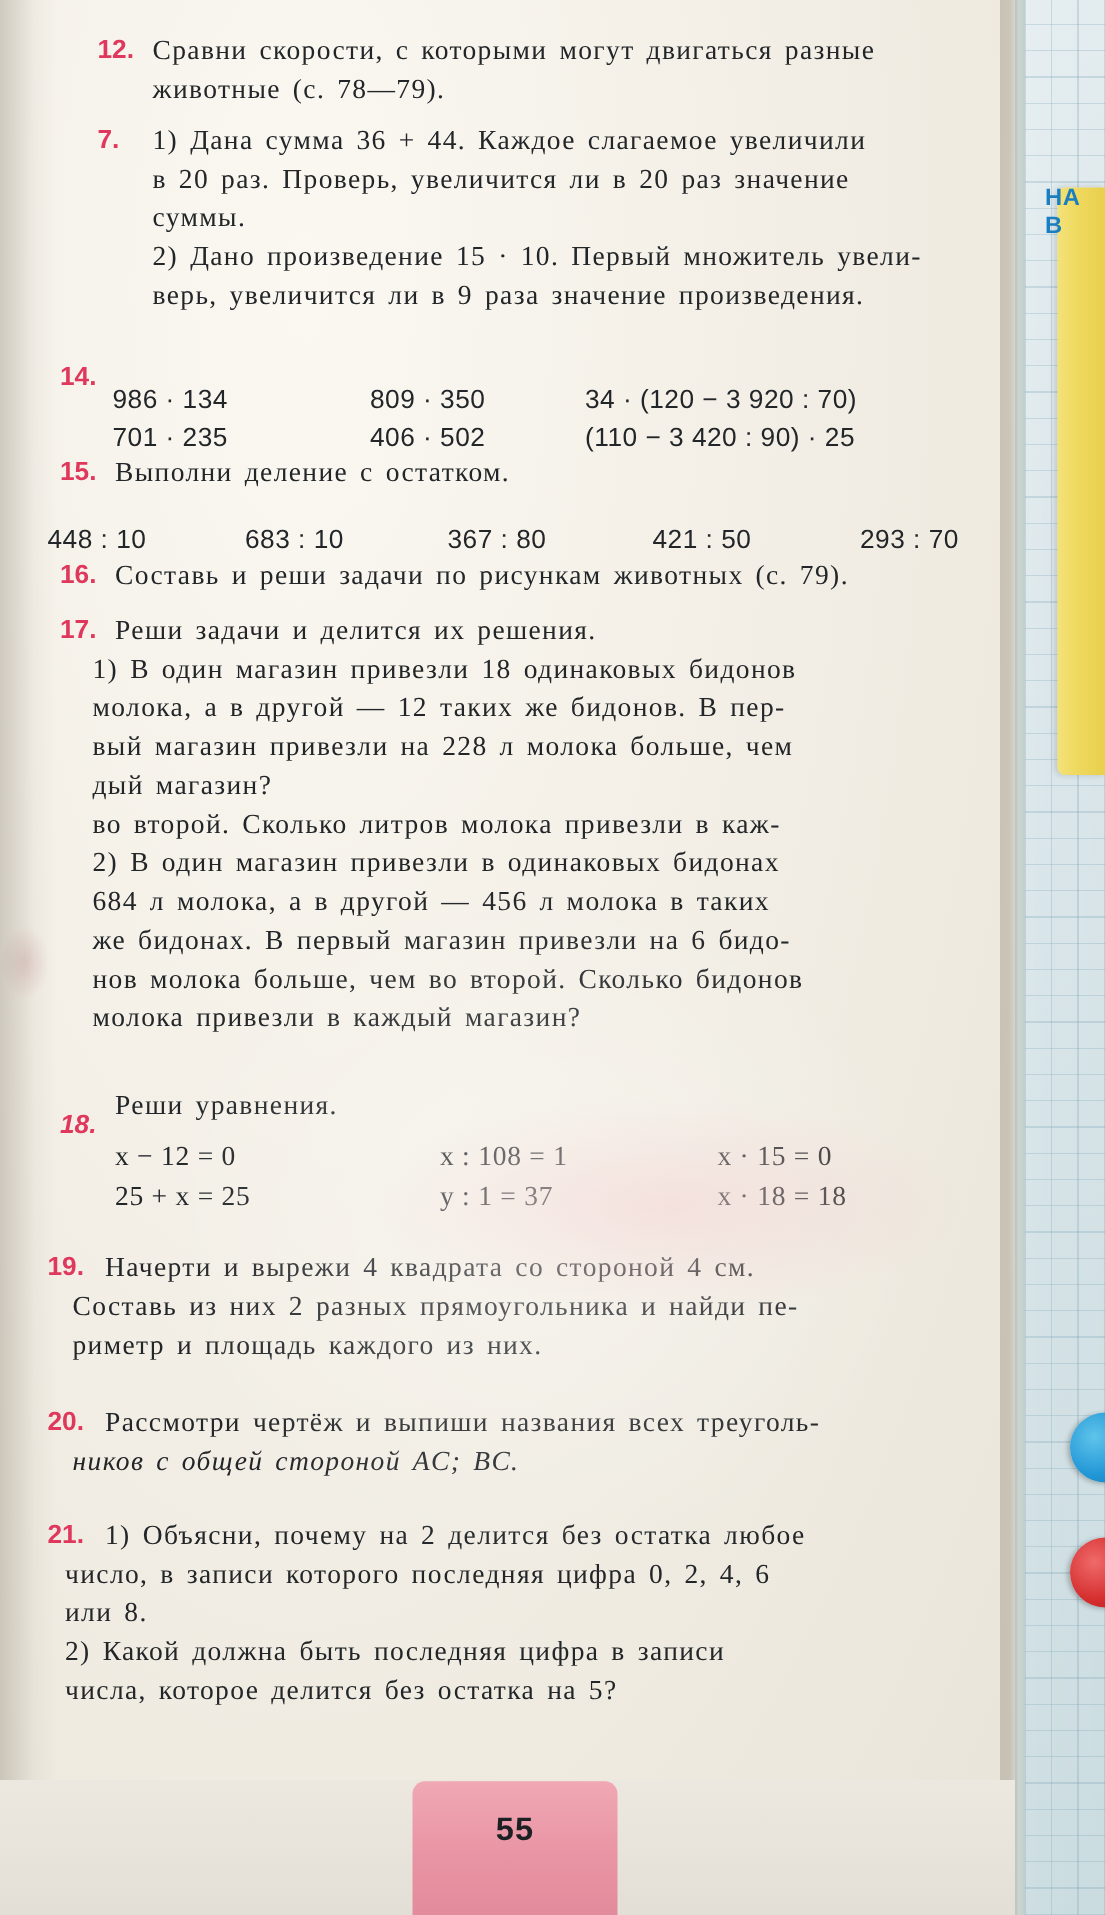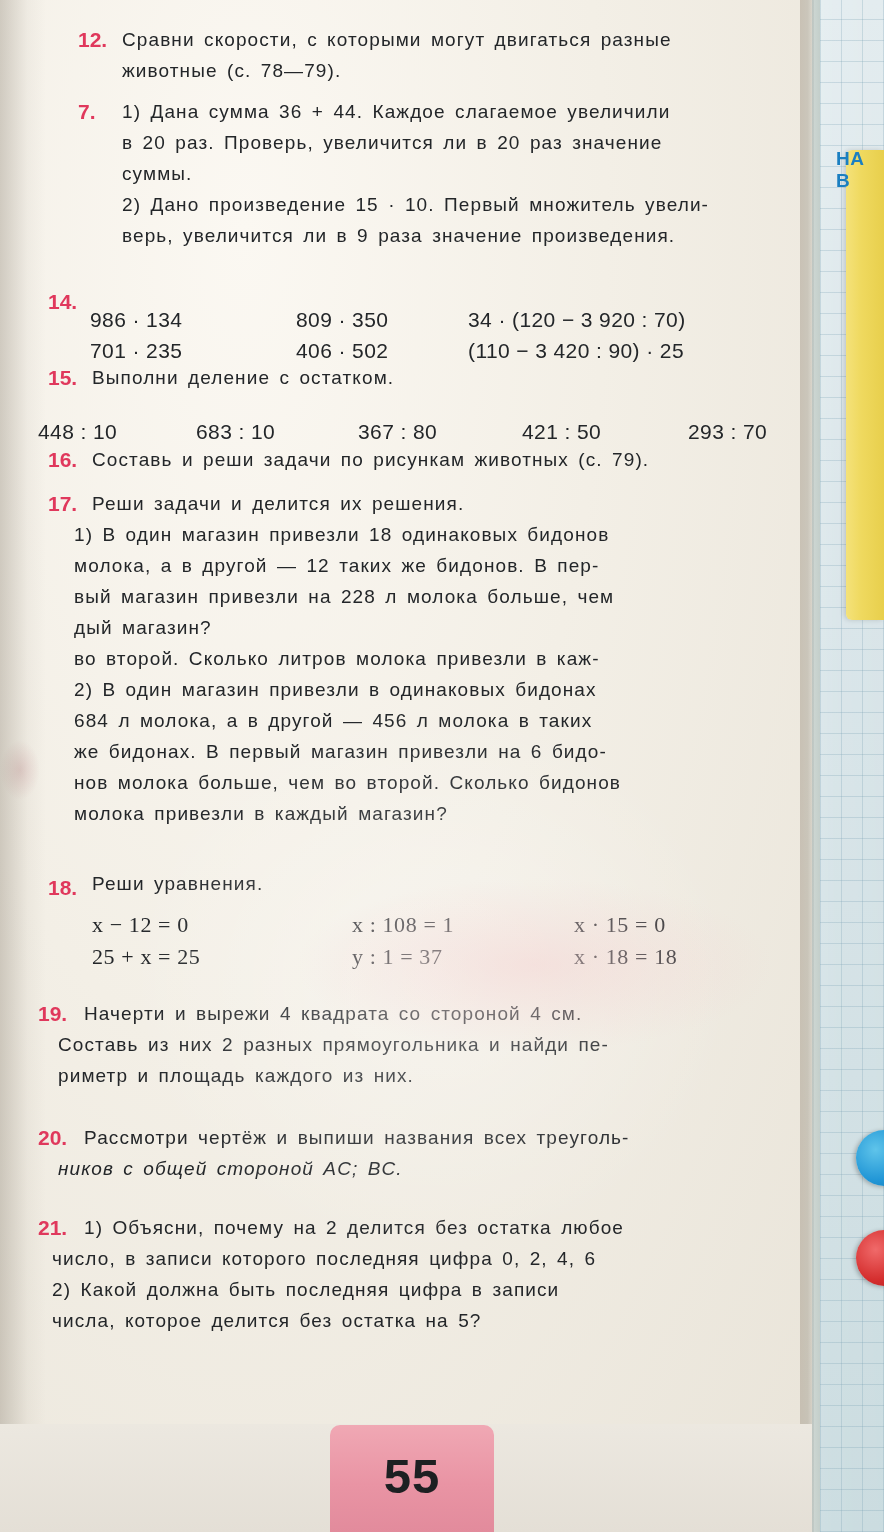"Сравни скорости, с которыми могут" .para { font-family: Liberation Sans, sans-serif -> Liberation Serif, serif; font-size: 19px -> 22px }
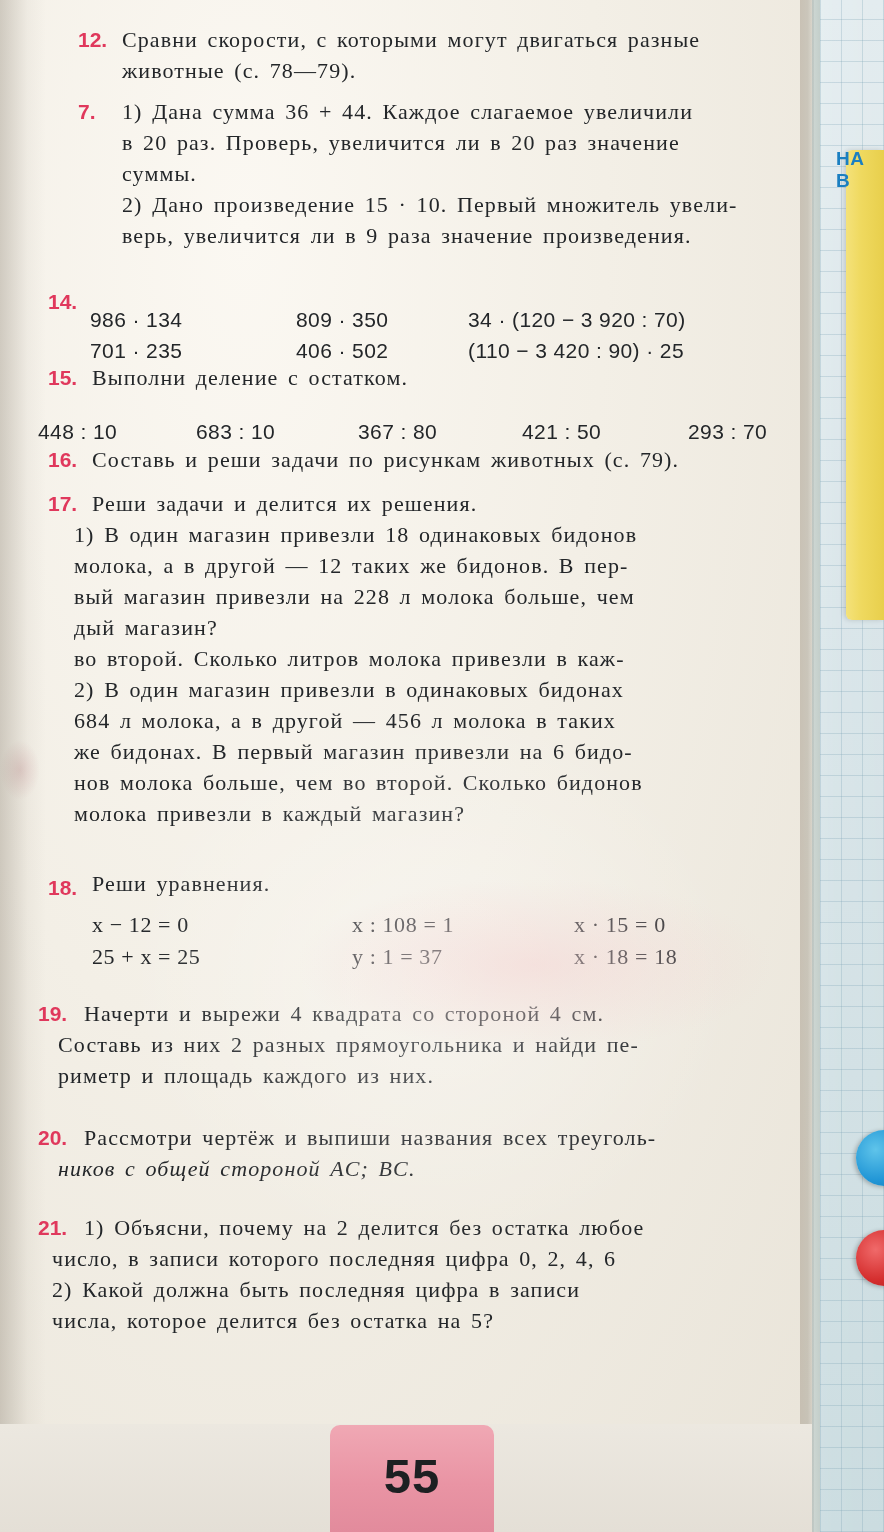"18." span.num { font-style: none -> italic; top: 8px -> 20px }
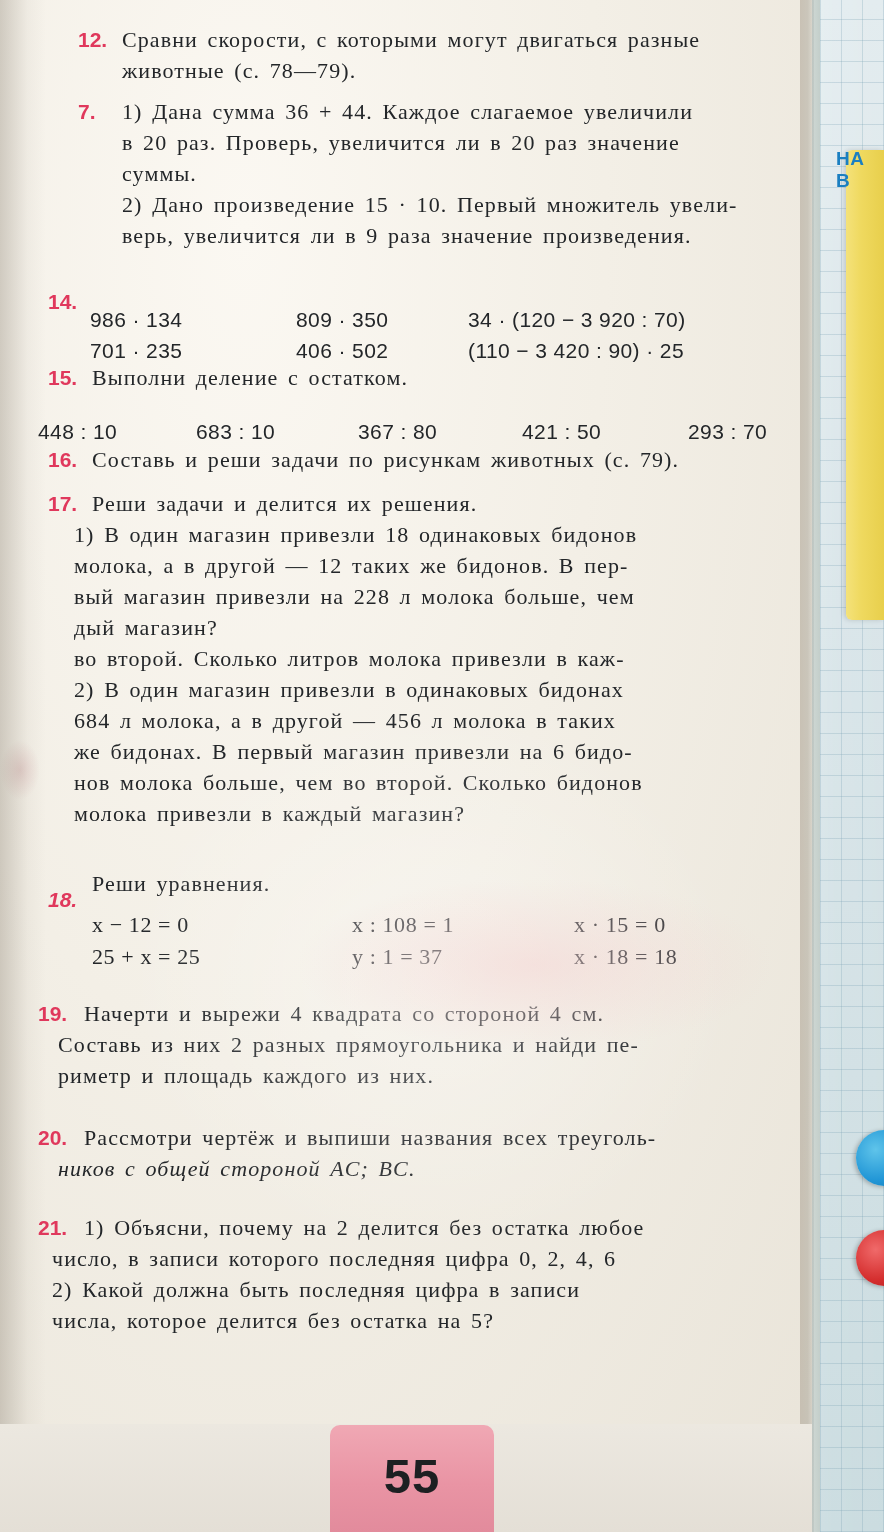"или 8." div { html: none -> <div>или 8.</div> }
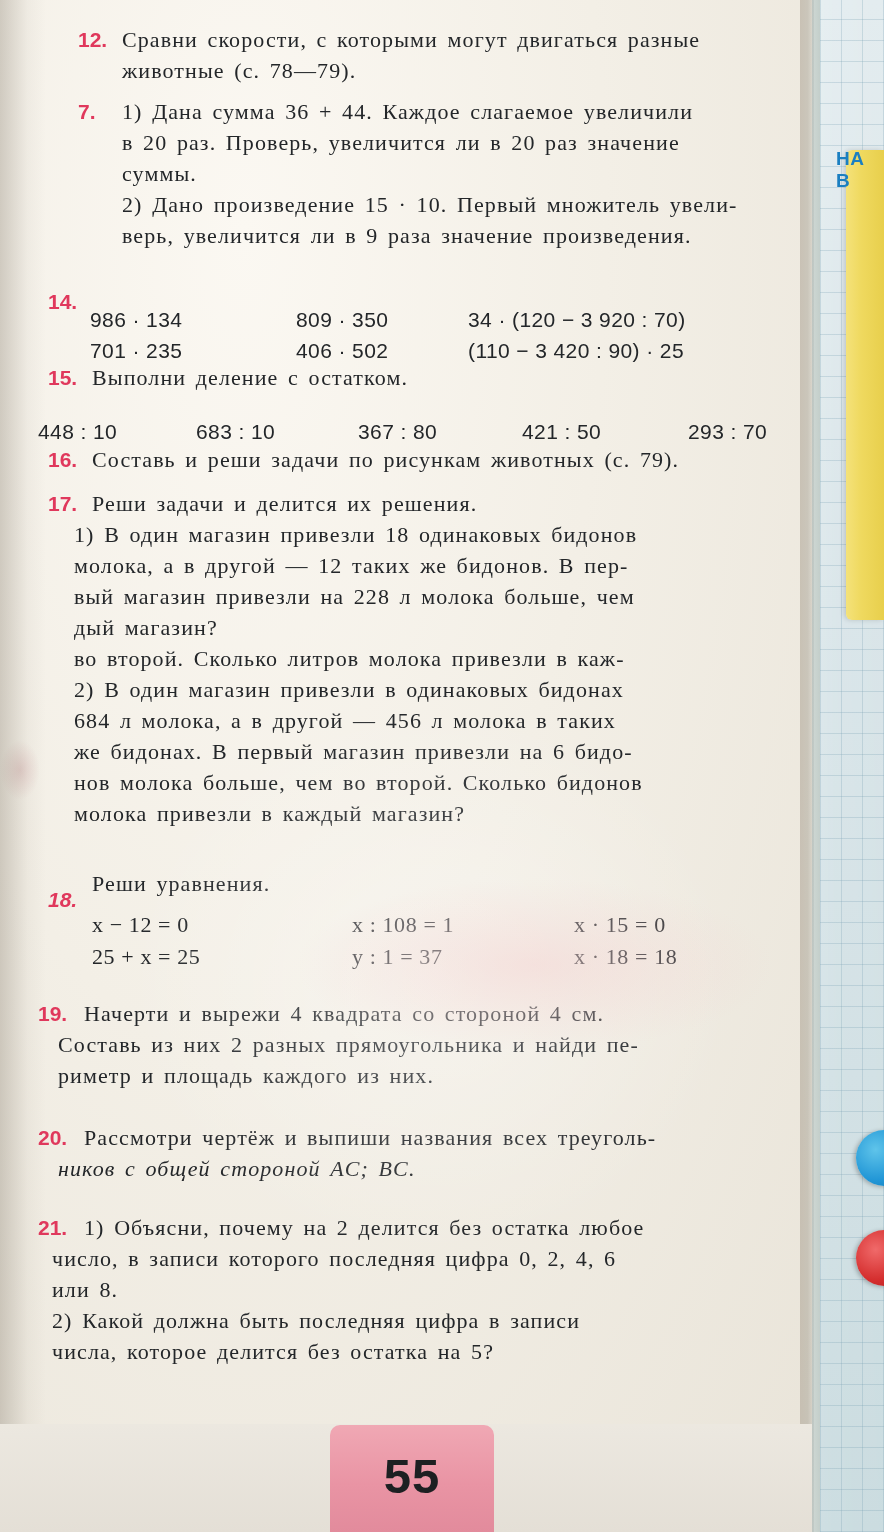"55" .pagenum { font-size: 49px -> 26px }
